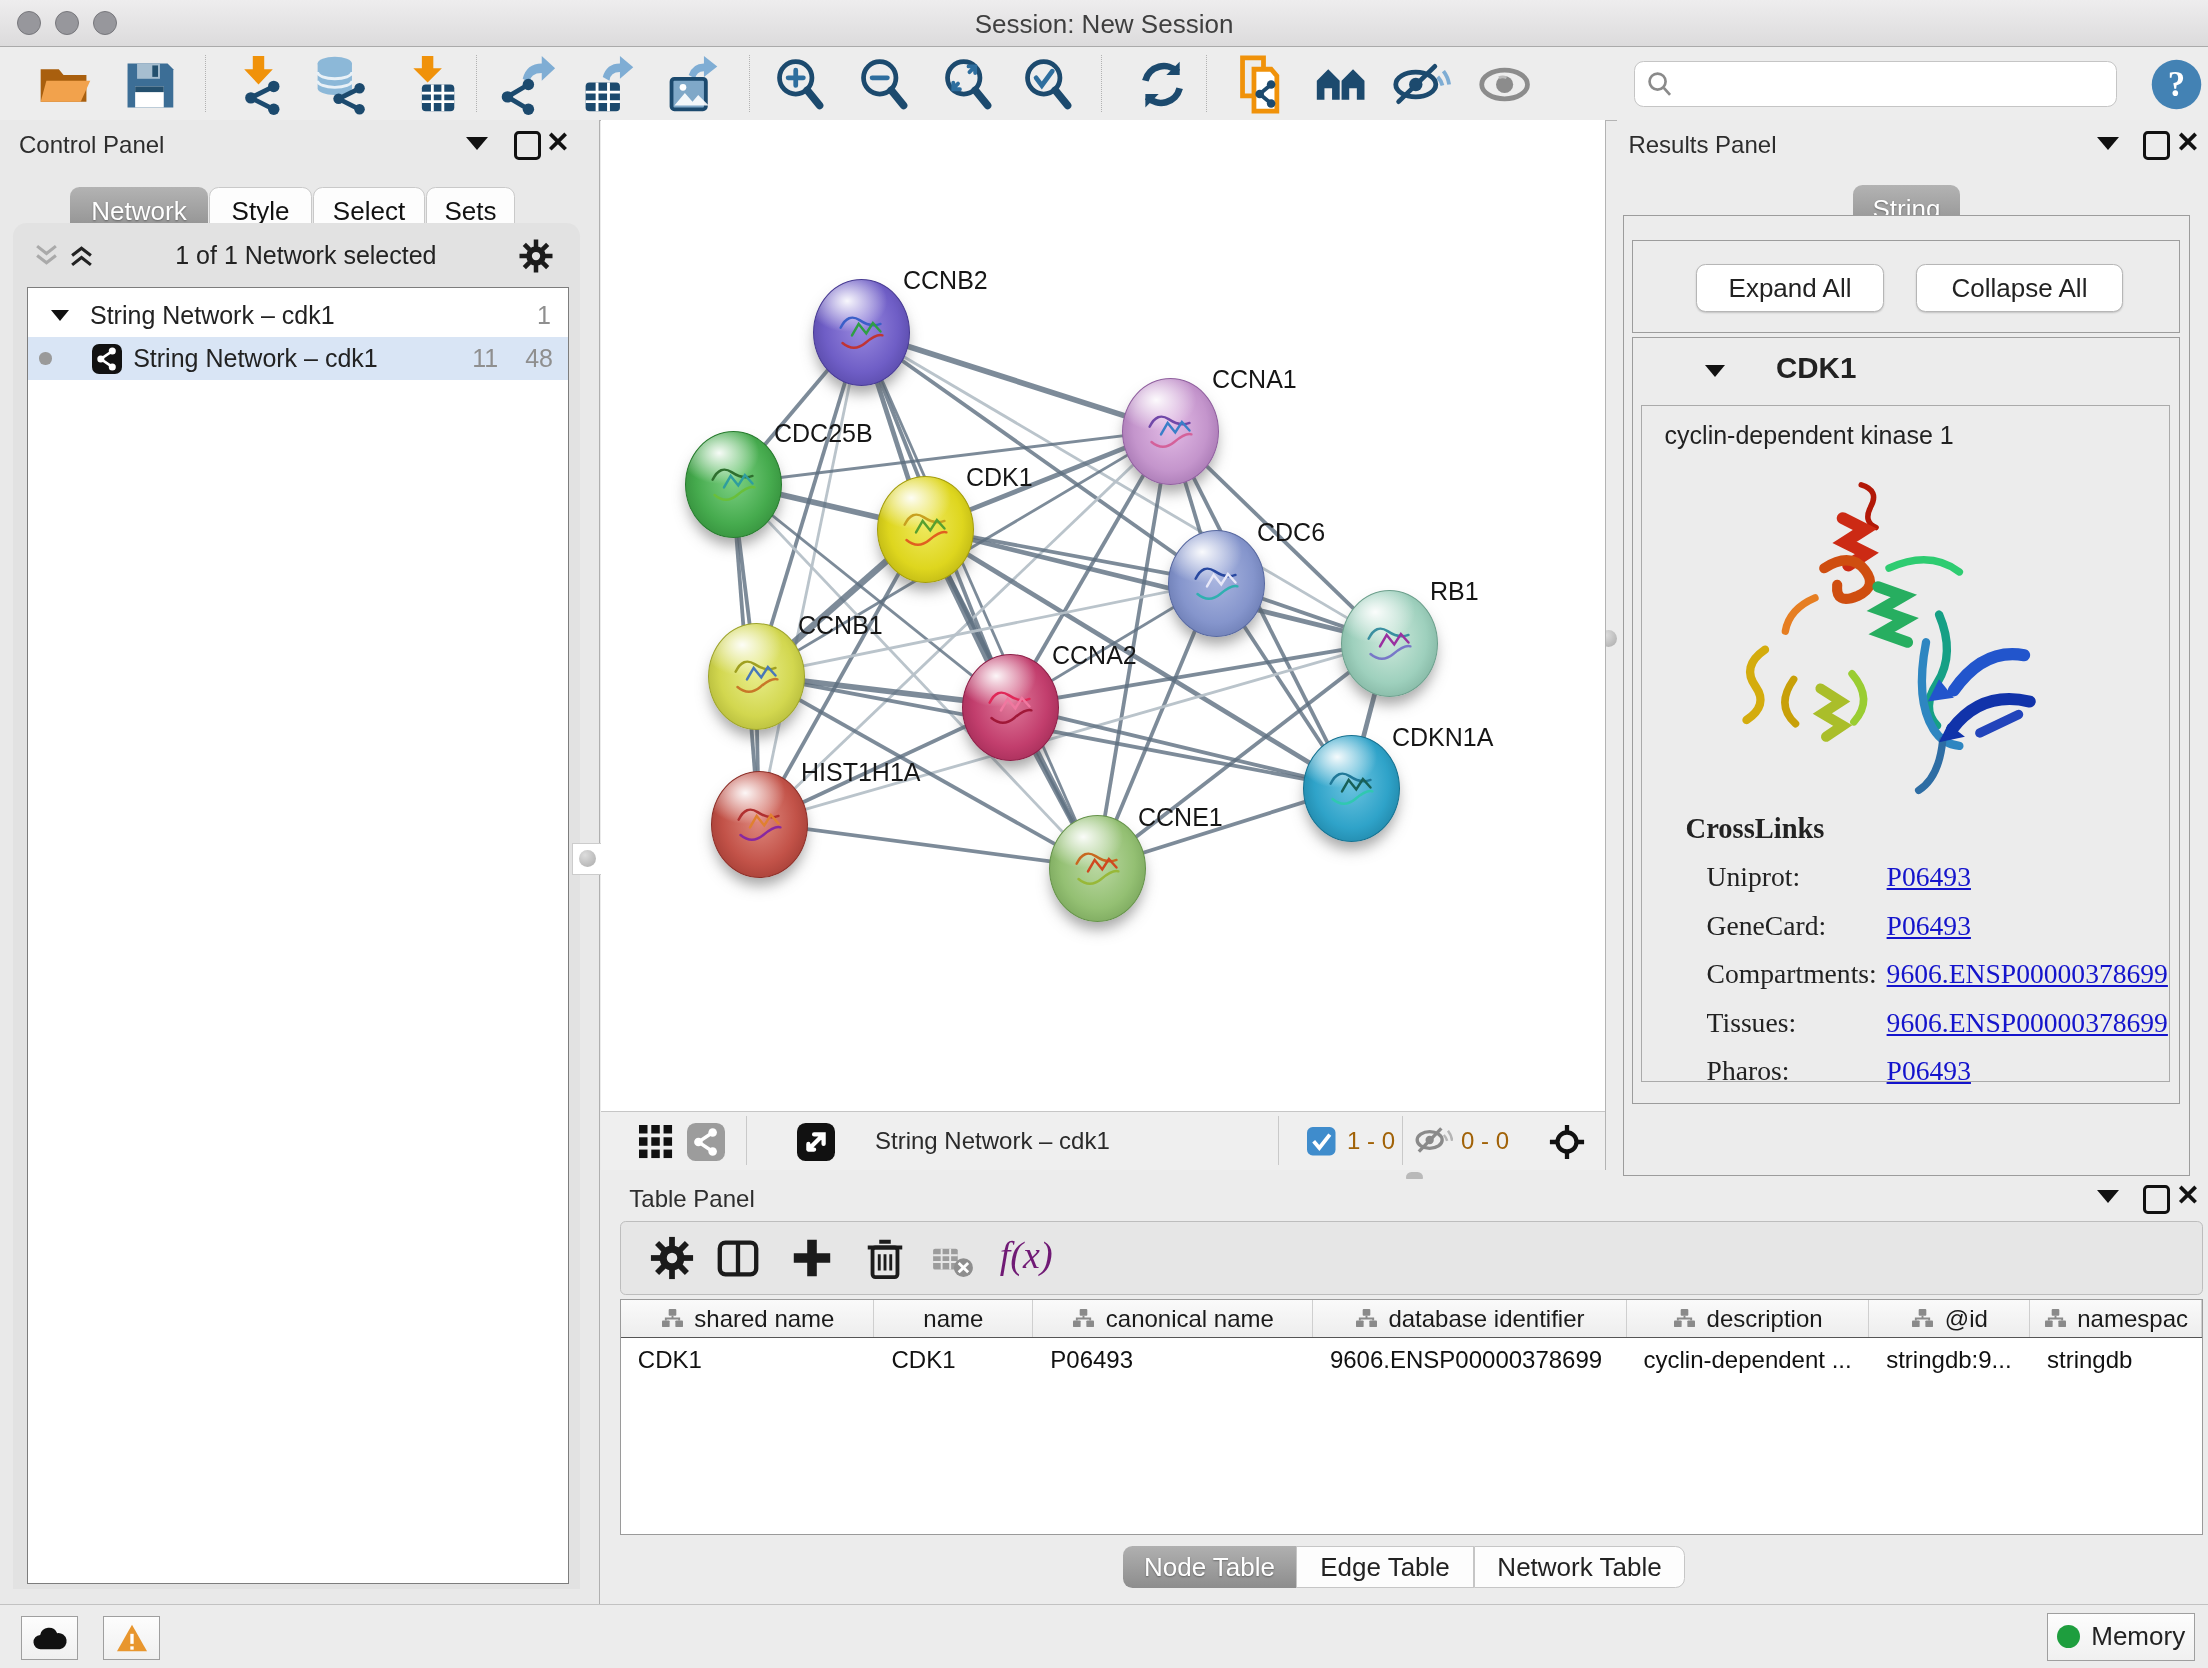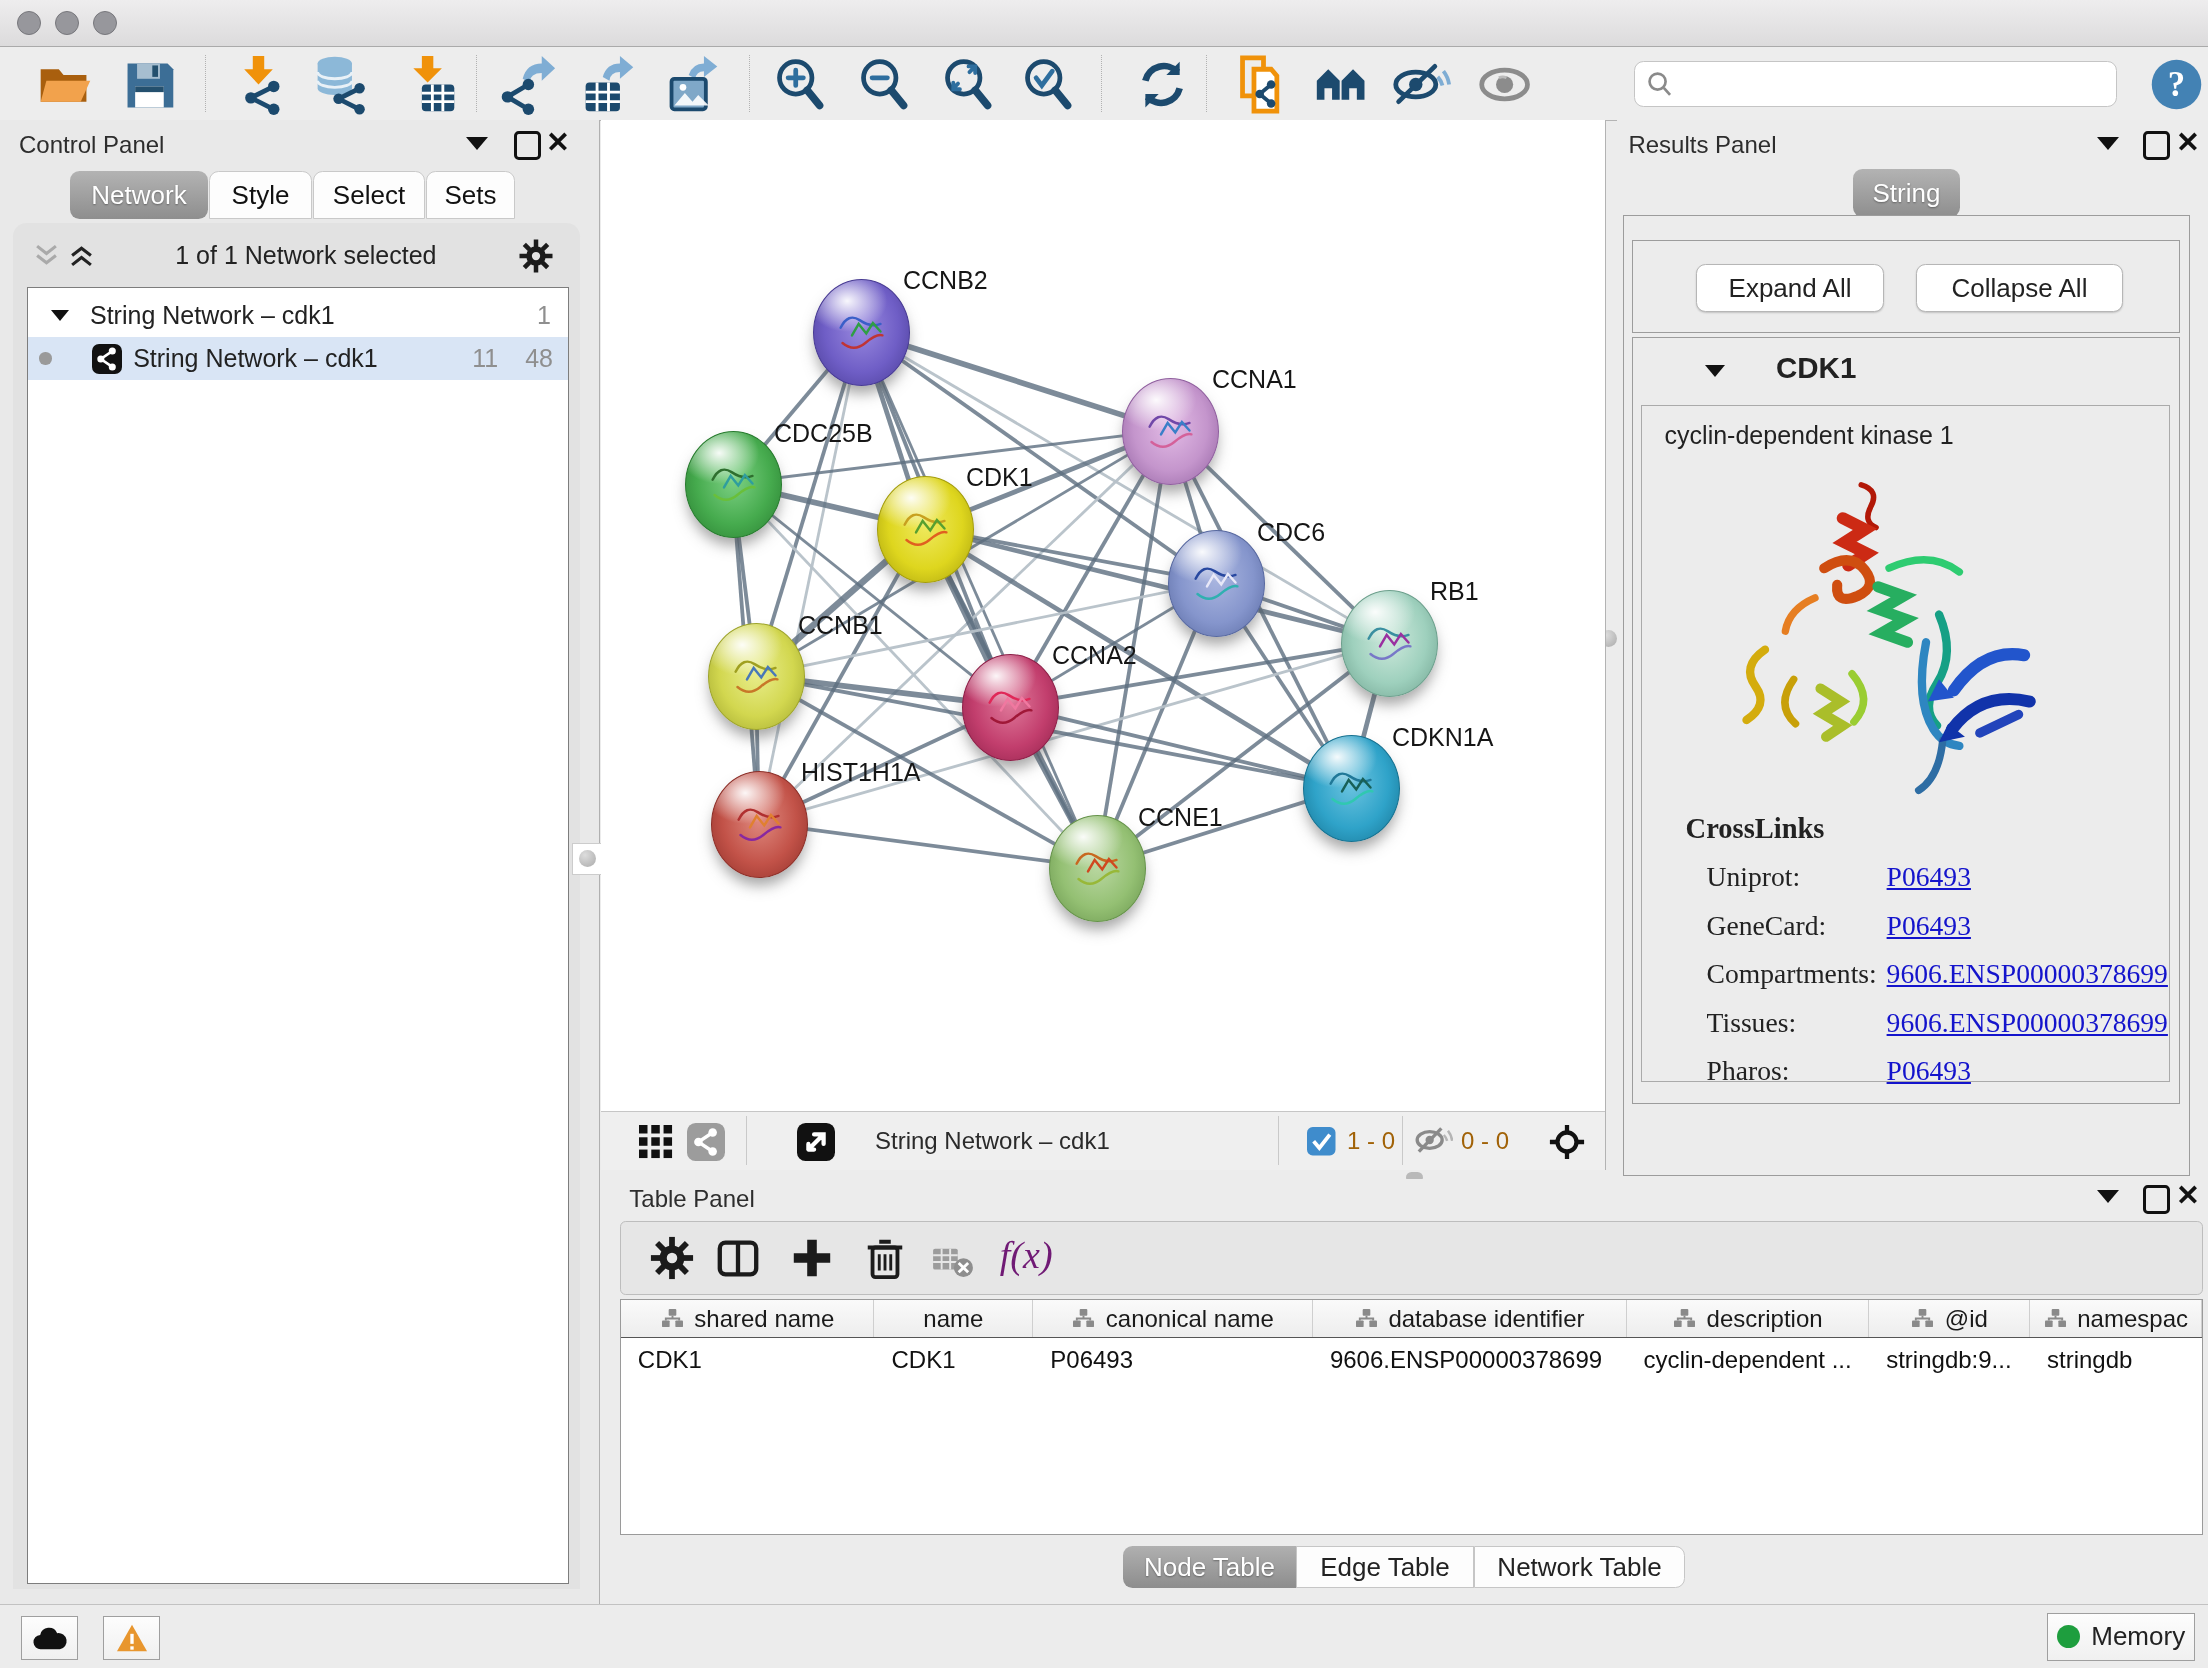"Session: New Session" div.abs { html: none -> <div>Session: New Session</div> }
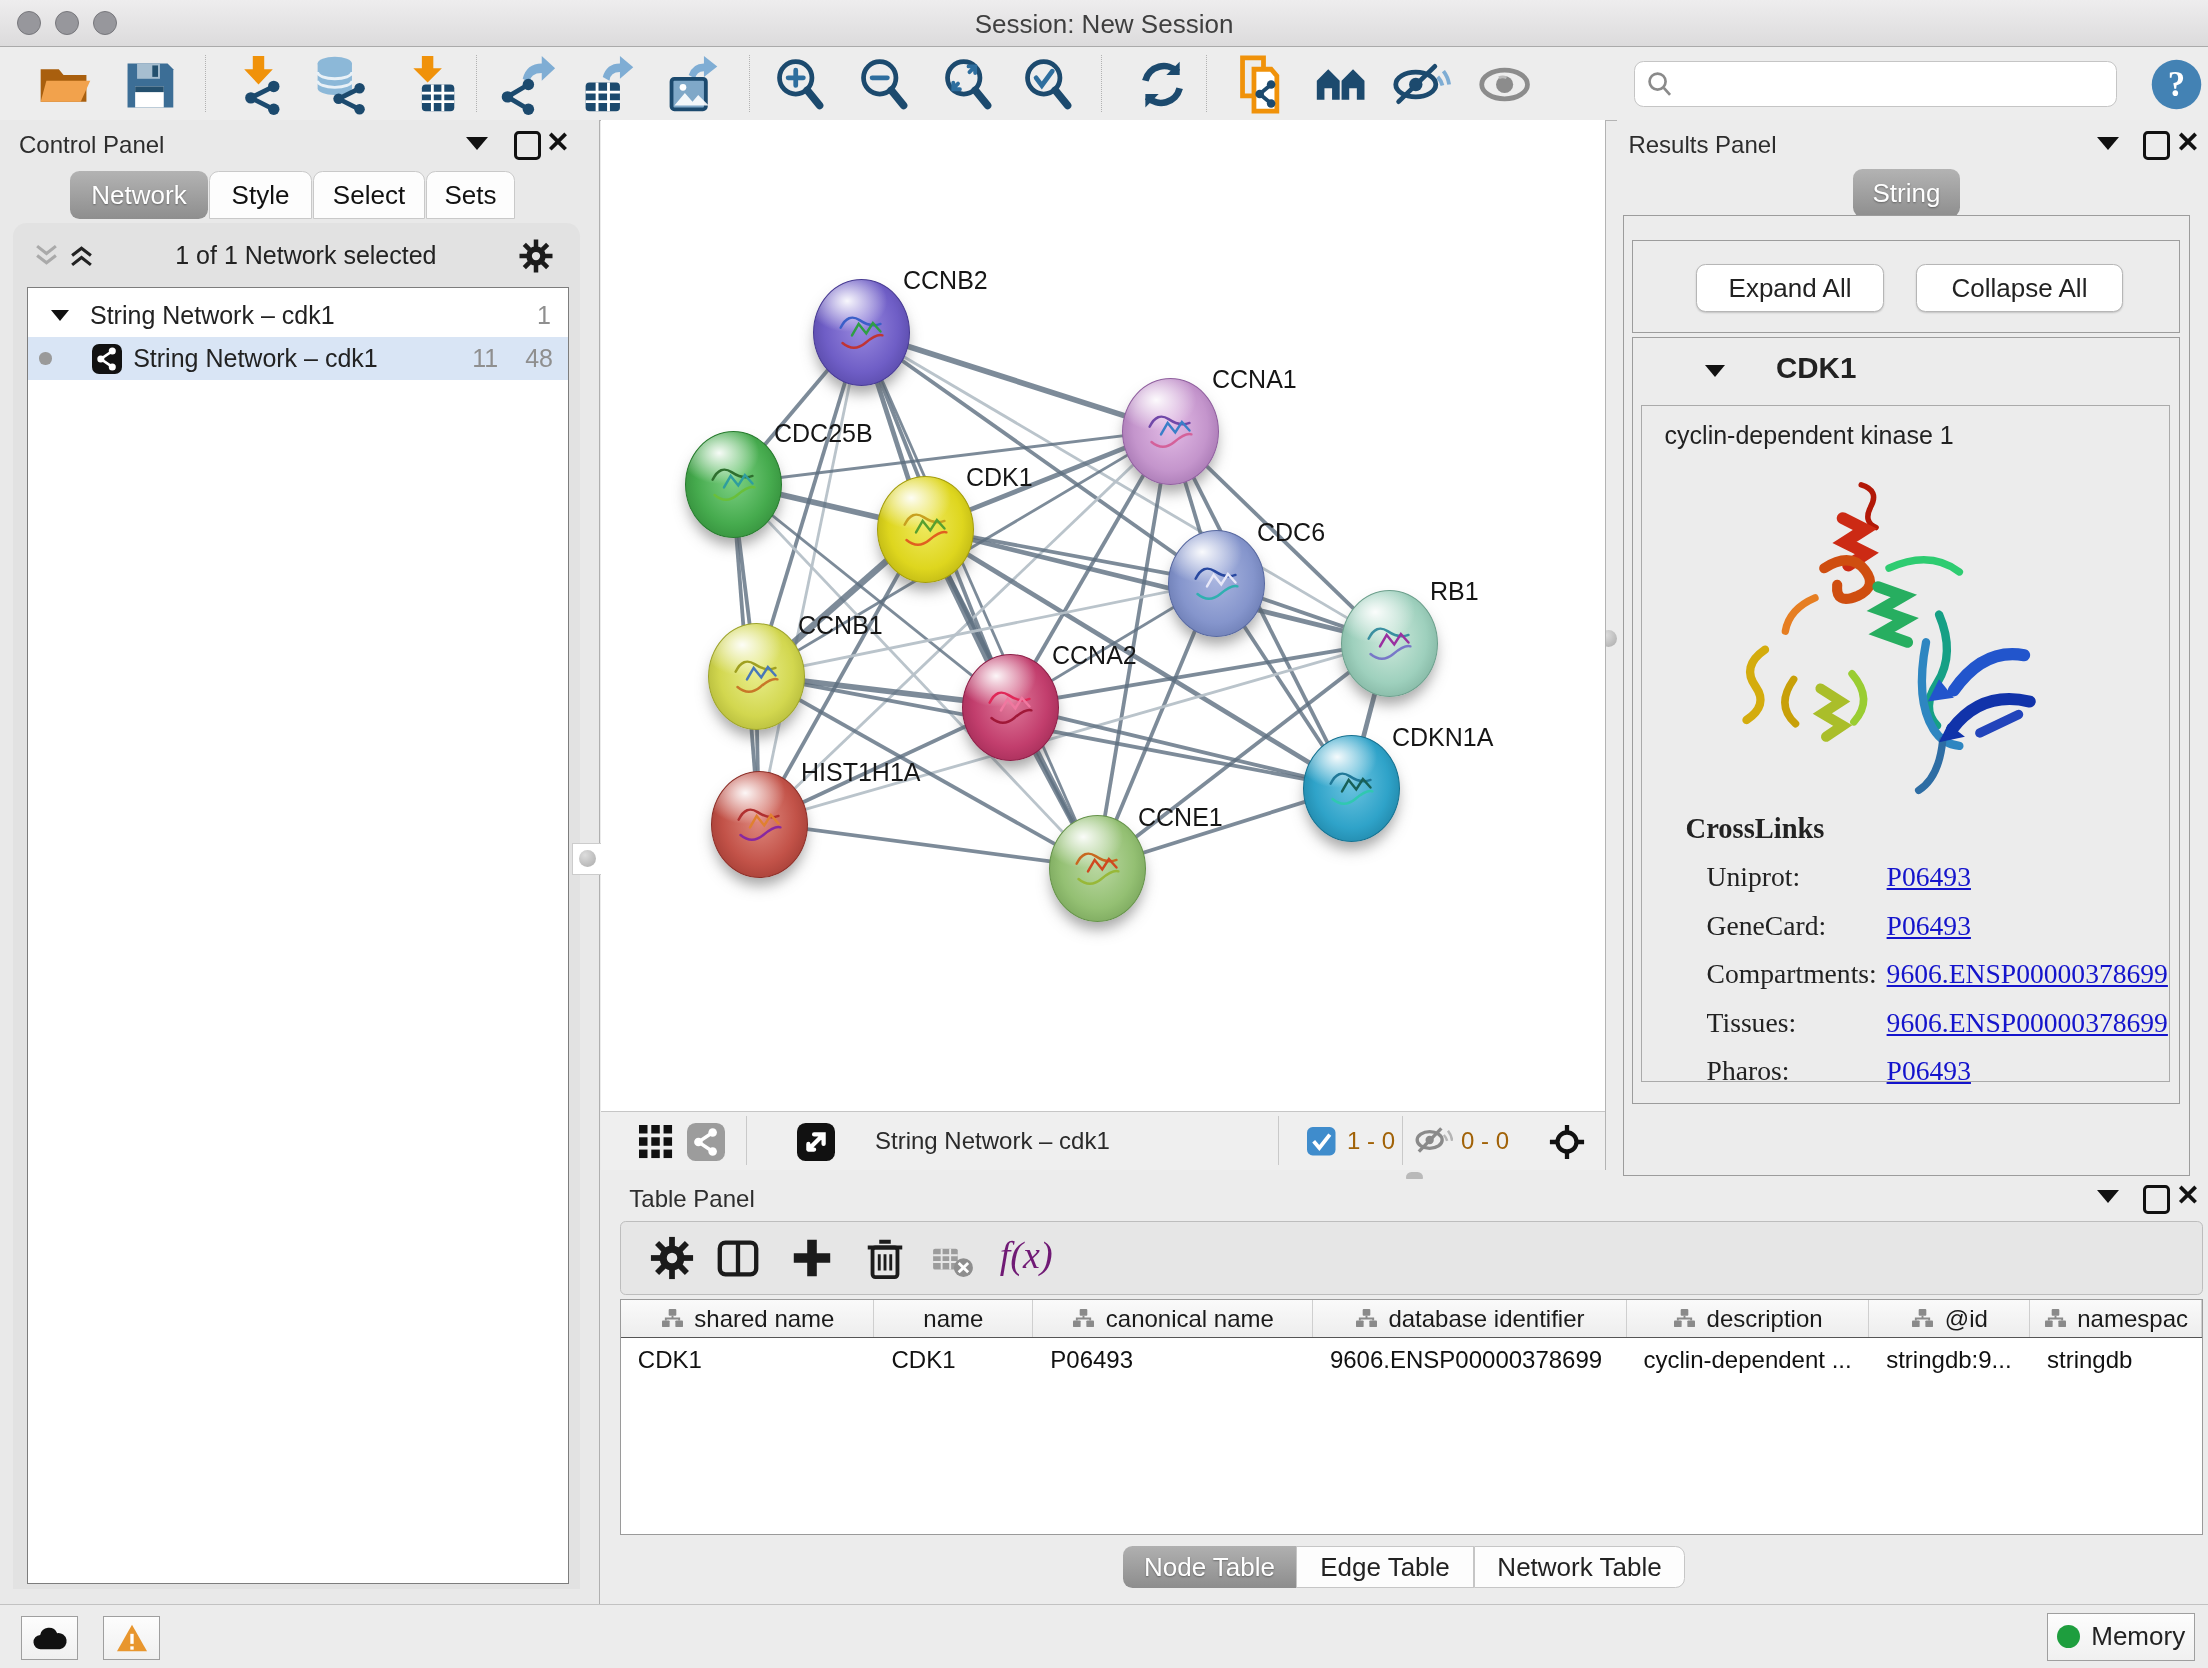"Network" .tab { margin-top: none -> 16px }
